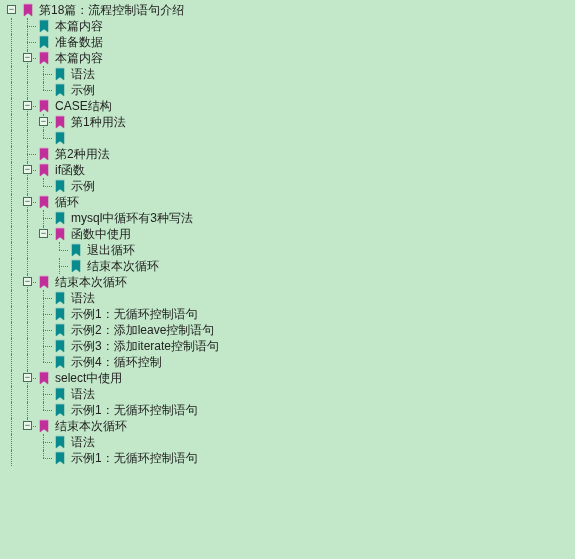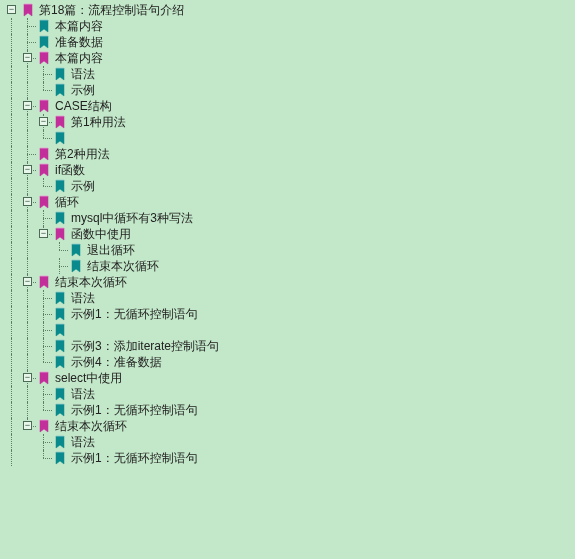"示例2：添加leave控制语句" span.label { html: none -> <span>示例2：添加leave控制语句</span> }
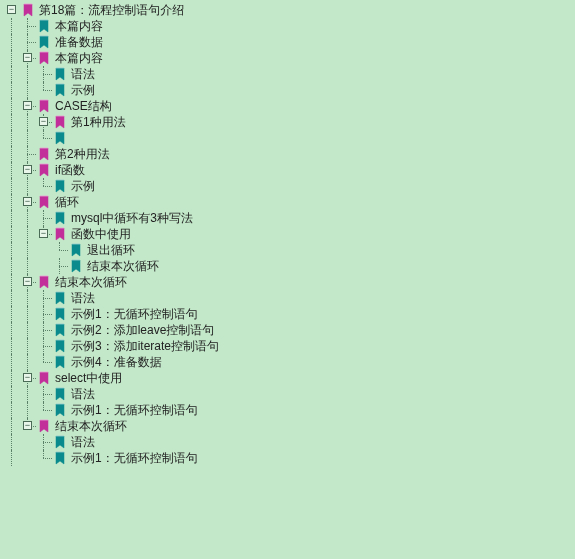"示例4：准备数据" span.label { text: 准备数据 -> 循环控制 }
